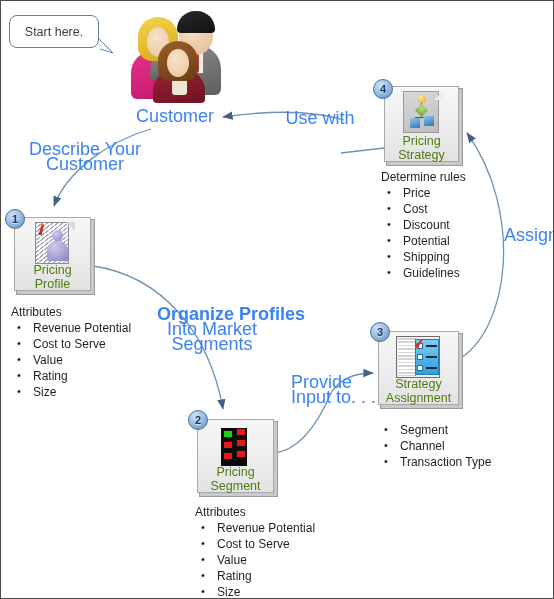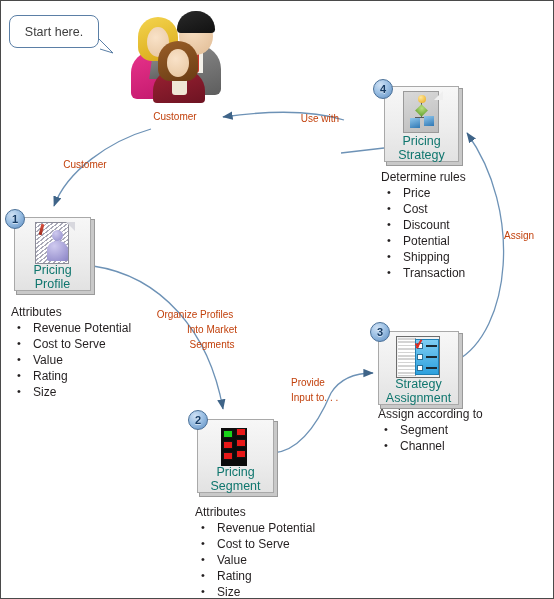"Customer" .lbl { color: #c2410c -> #3b82f6; font-size: 10px -> 18px }
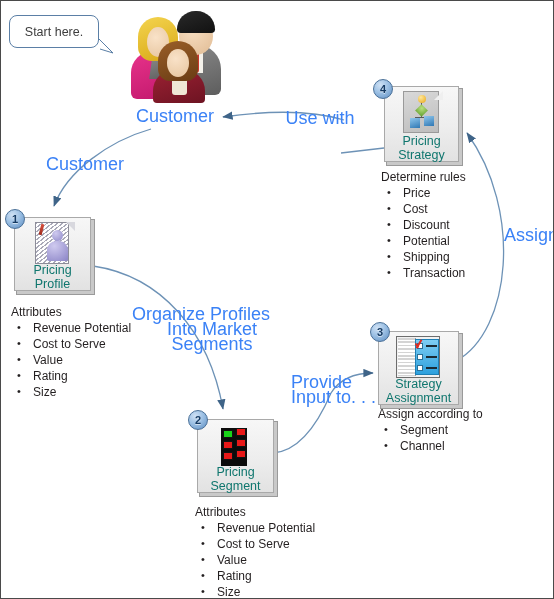"Describe Your" div.lbl { html: none -> <div>Describe Your</div> }
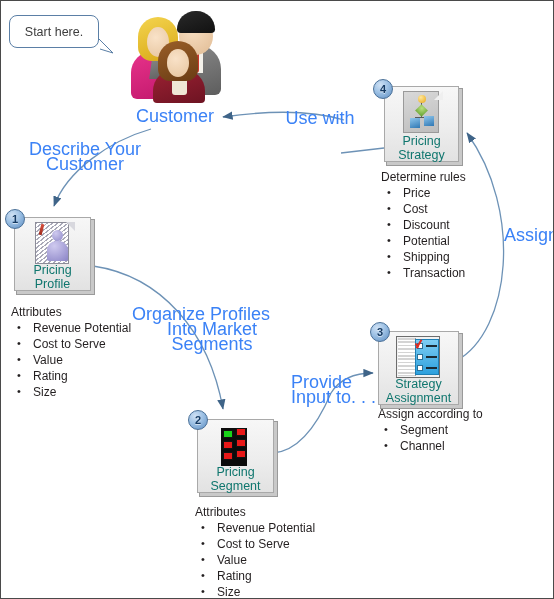"Pricing" .node .cap { color: #0f766e -> #4d7c0f }
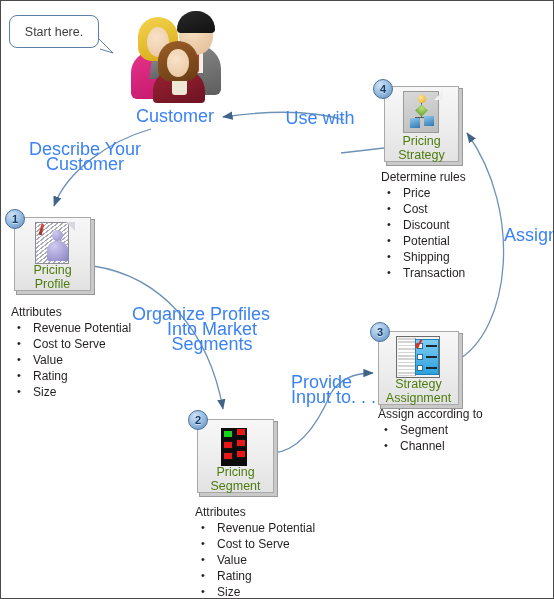"Transaction" li { text: Transaction -> Guidelines }
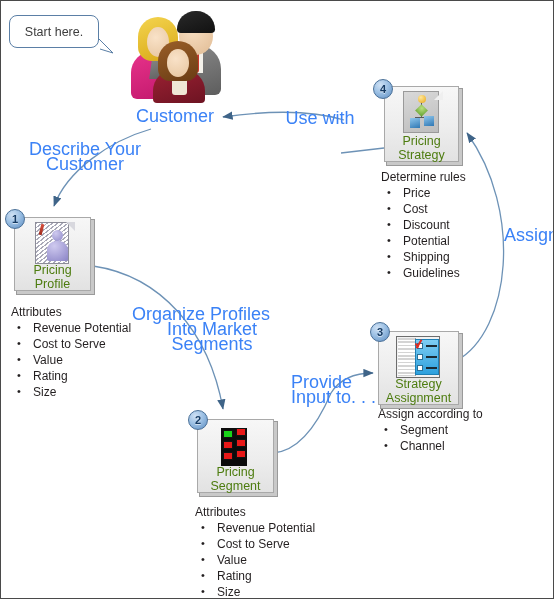"Organize Profiles" div.lbl { font-weight: none -> bold; left: 131px -> 156px }
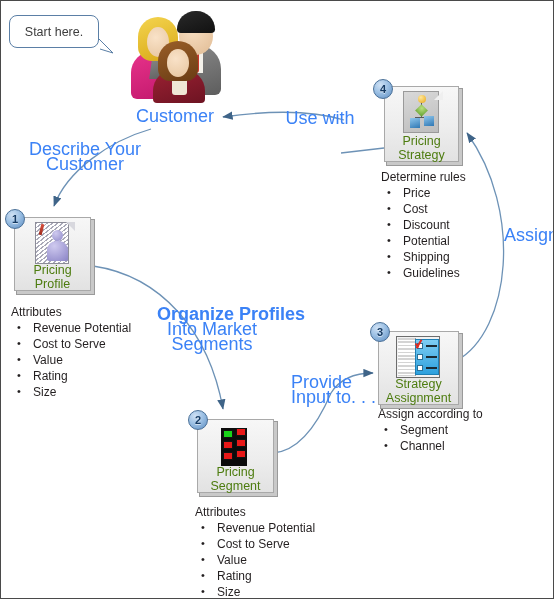"Assign according to" div.attr-head { html: <div>Assign according to</div> -> none }
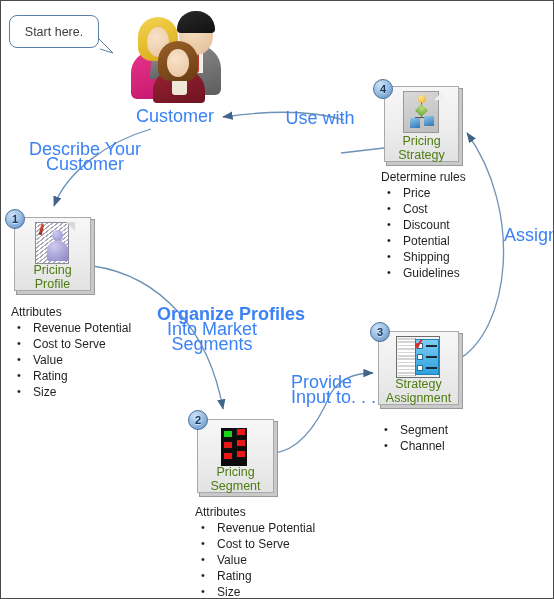"Transaction Type" li { html: none -> <li>Transaction Type</li> }
